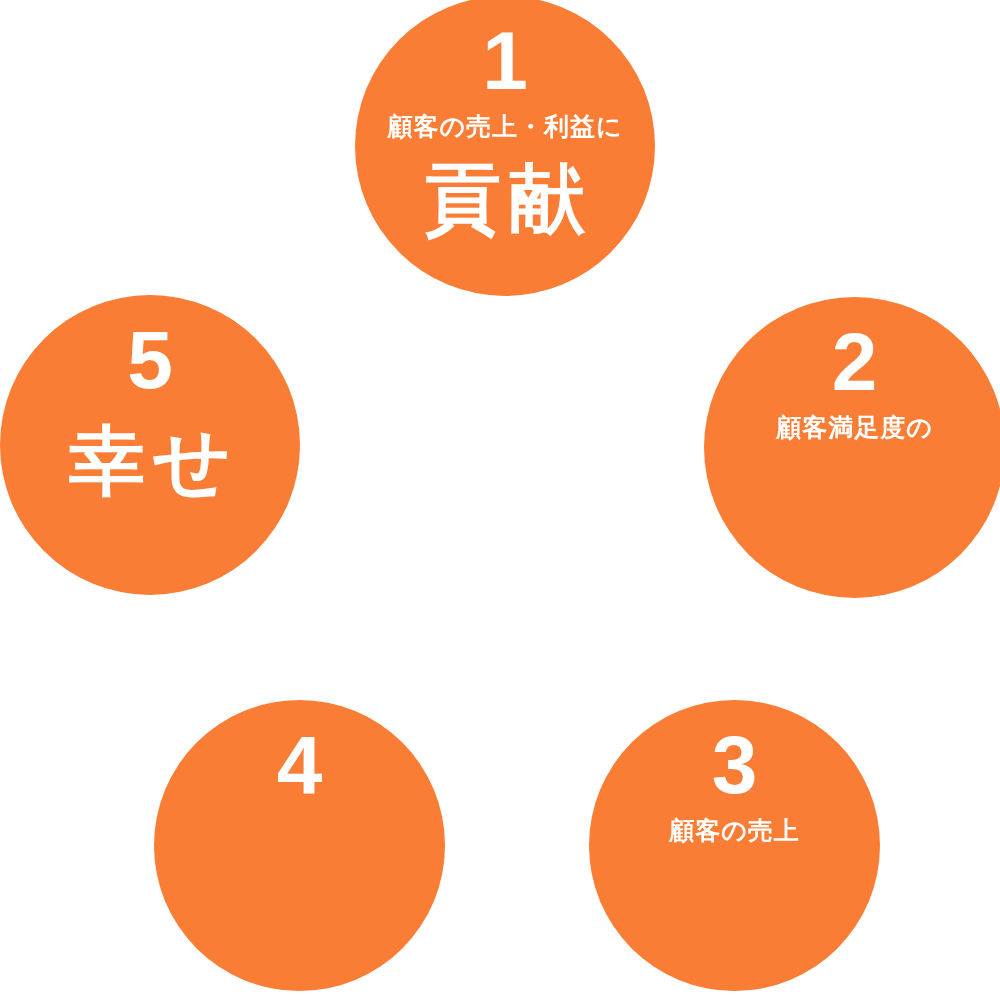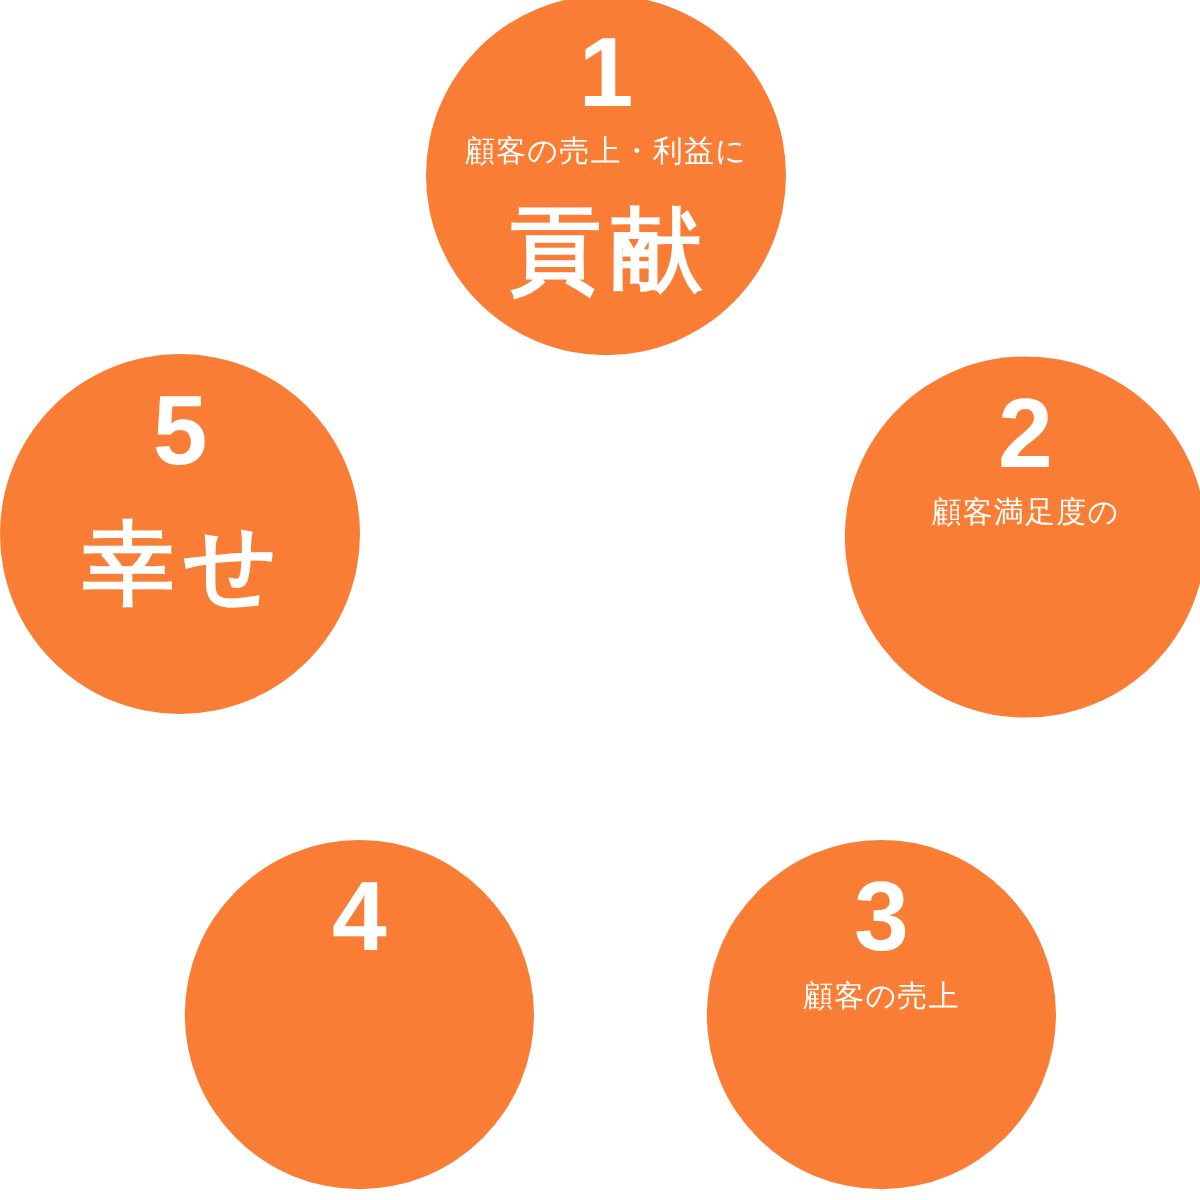"顧客の売上・利益に" .label { font-weight: 400 -> 700 }
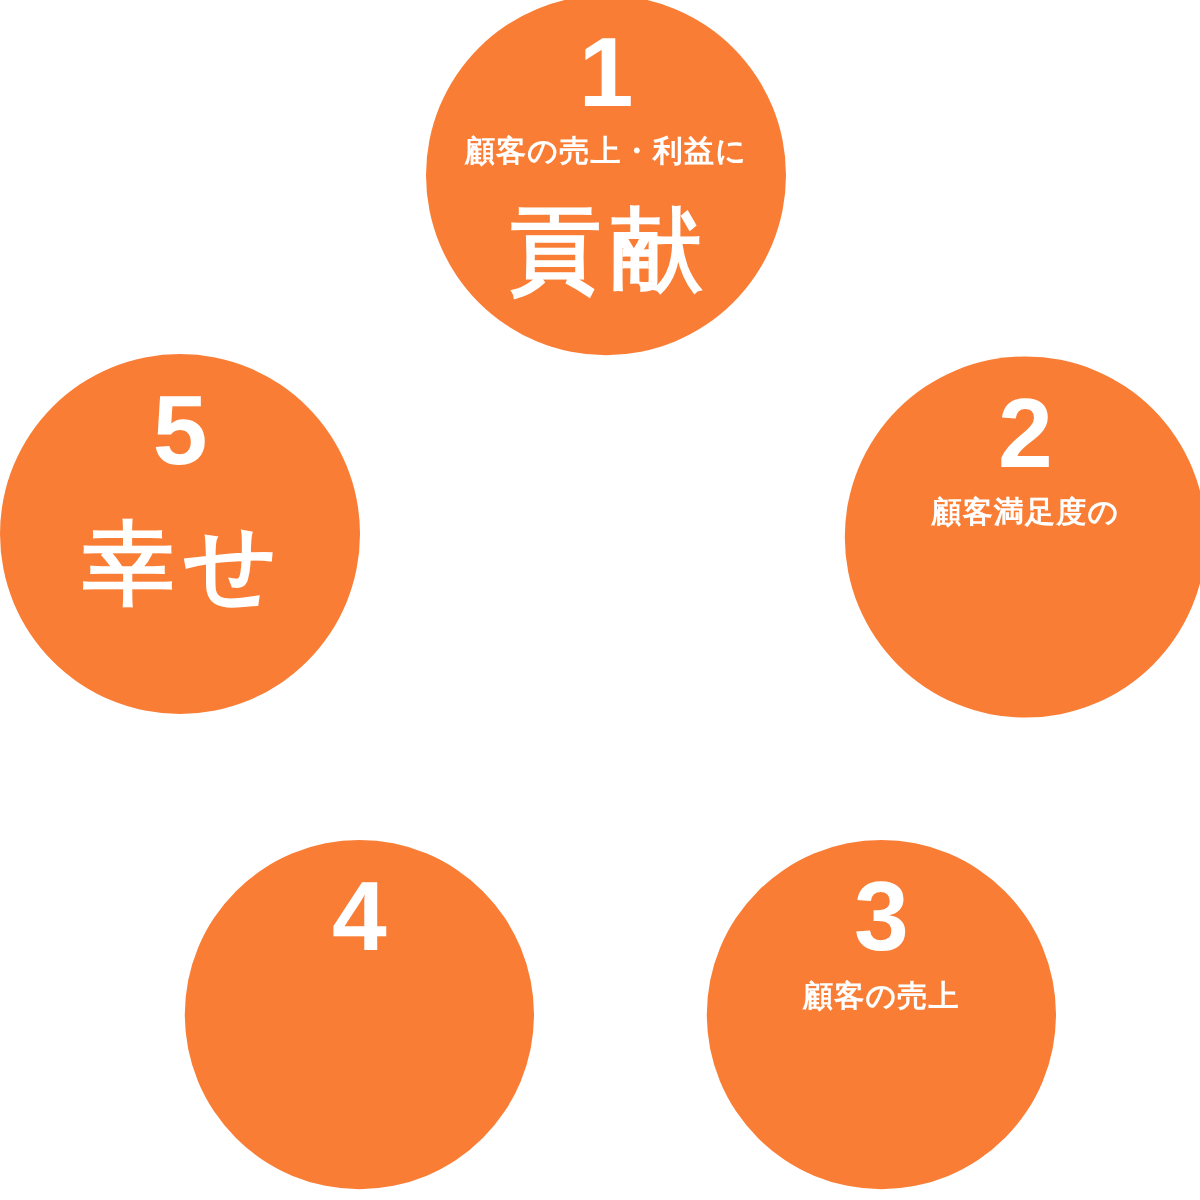"貢献" .keyword { margin-top: 32px -> 22px }
